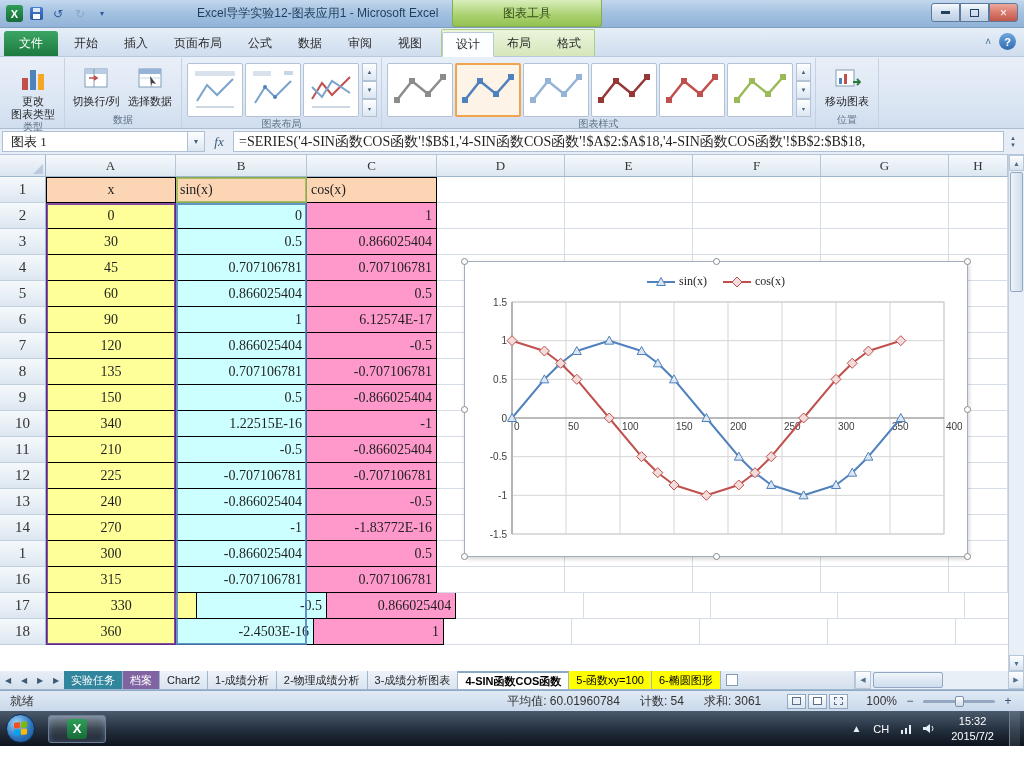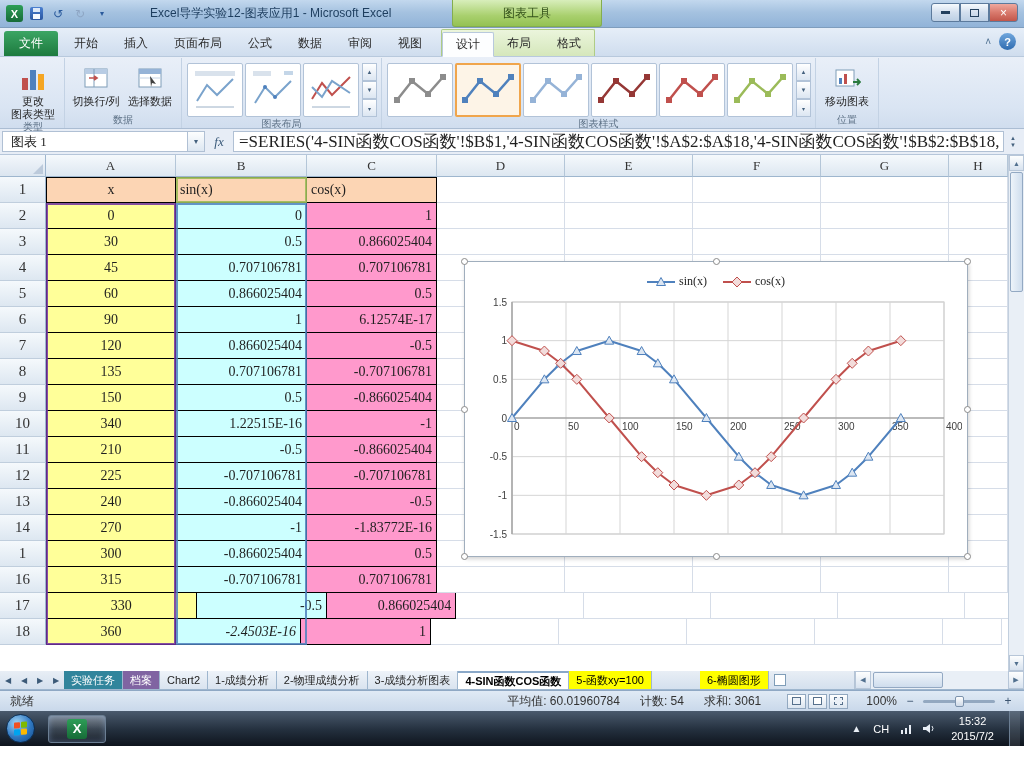"Excel导学实验12-图表应用1 - Microsoft Excel" .apptitle { margin-left: 33px -> 80px }
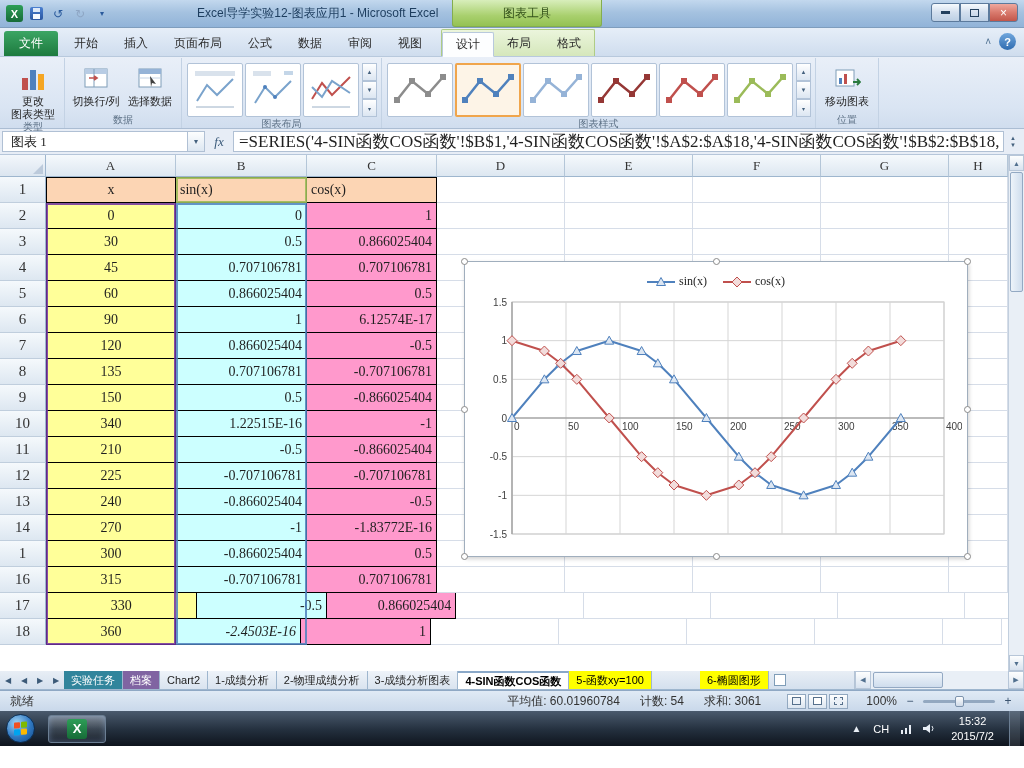"=SERIES('4-SIN函数COS函数'!$B$1,'4-SIN函数COS函" .formulabox { font-size: 17px -> 14px }
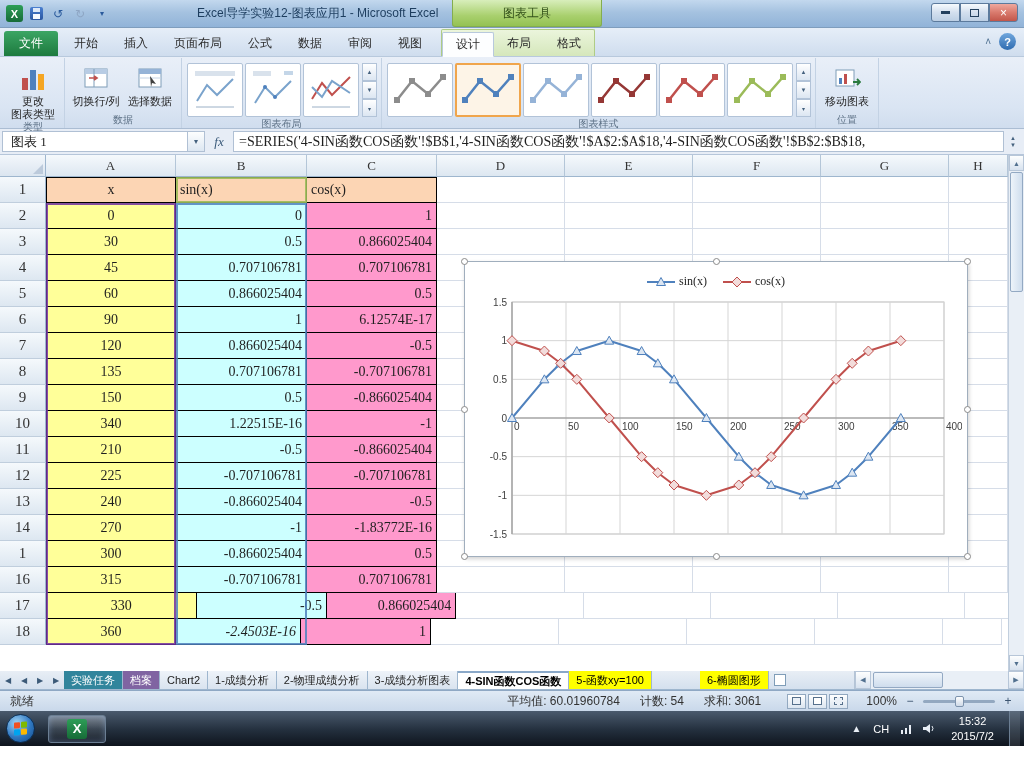"-2.4503E-16" div.cell { font-style: italic -> none; width: 125px -> 138px }
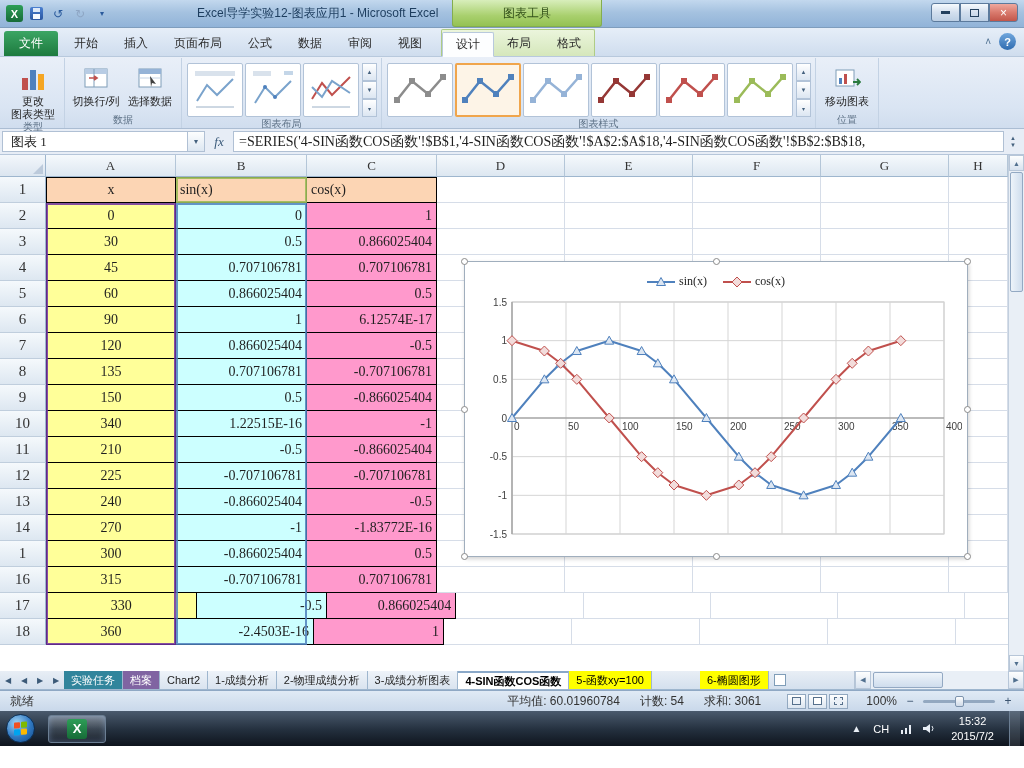"6-椭圆图形" div.stab { margin-left: 48px -> none }
